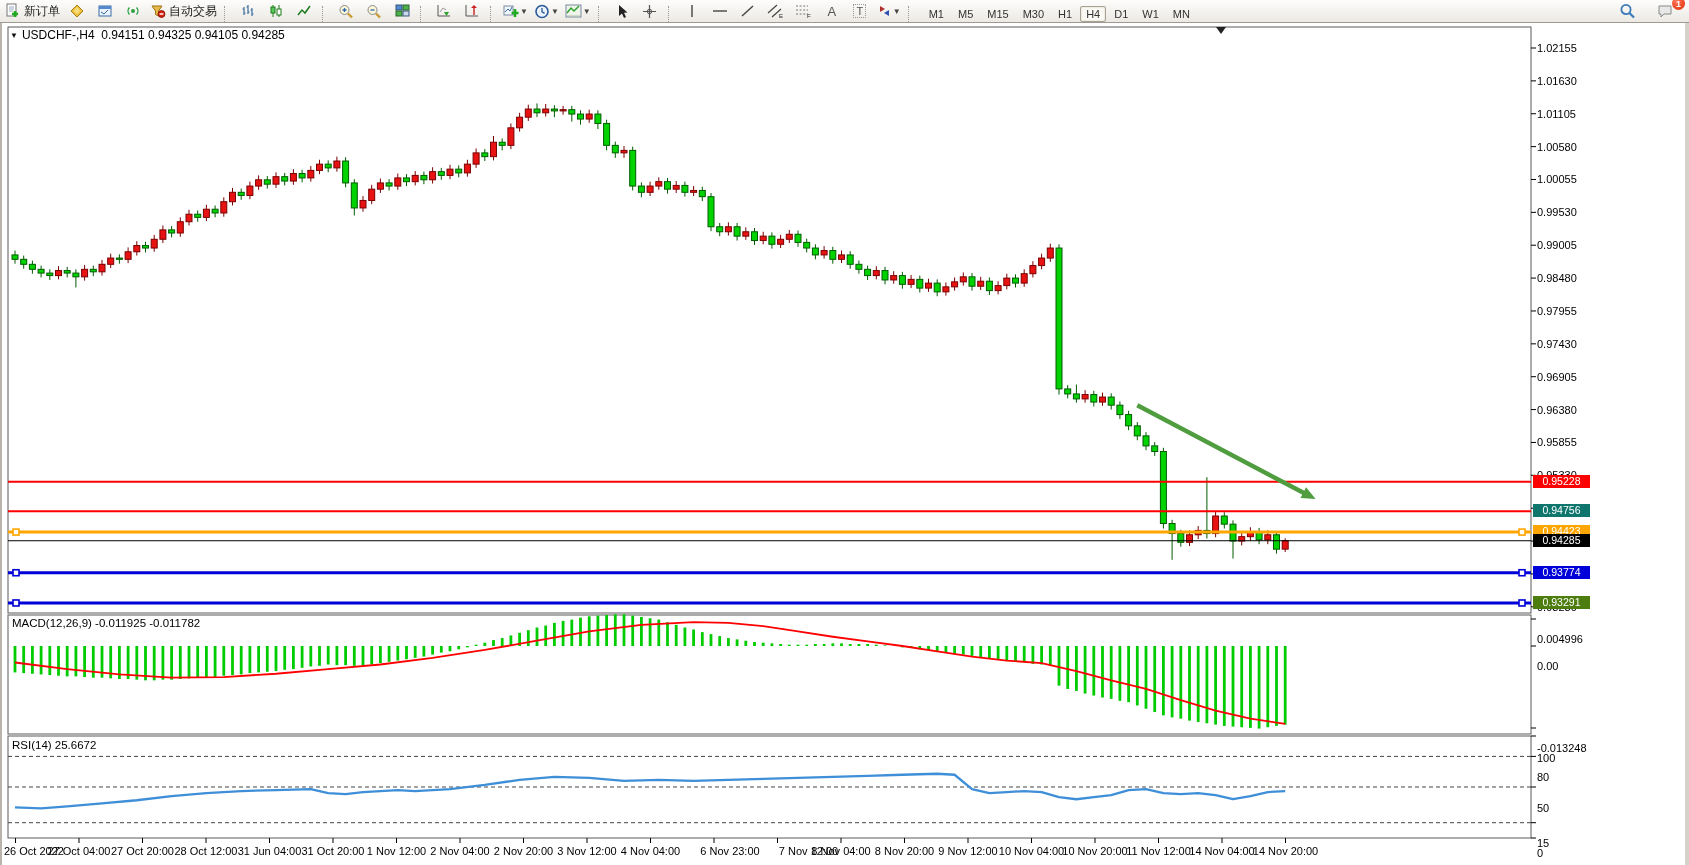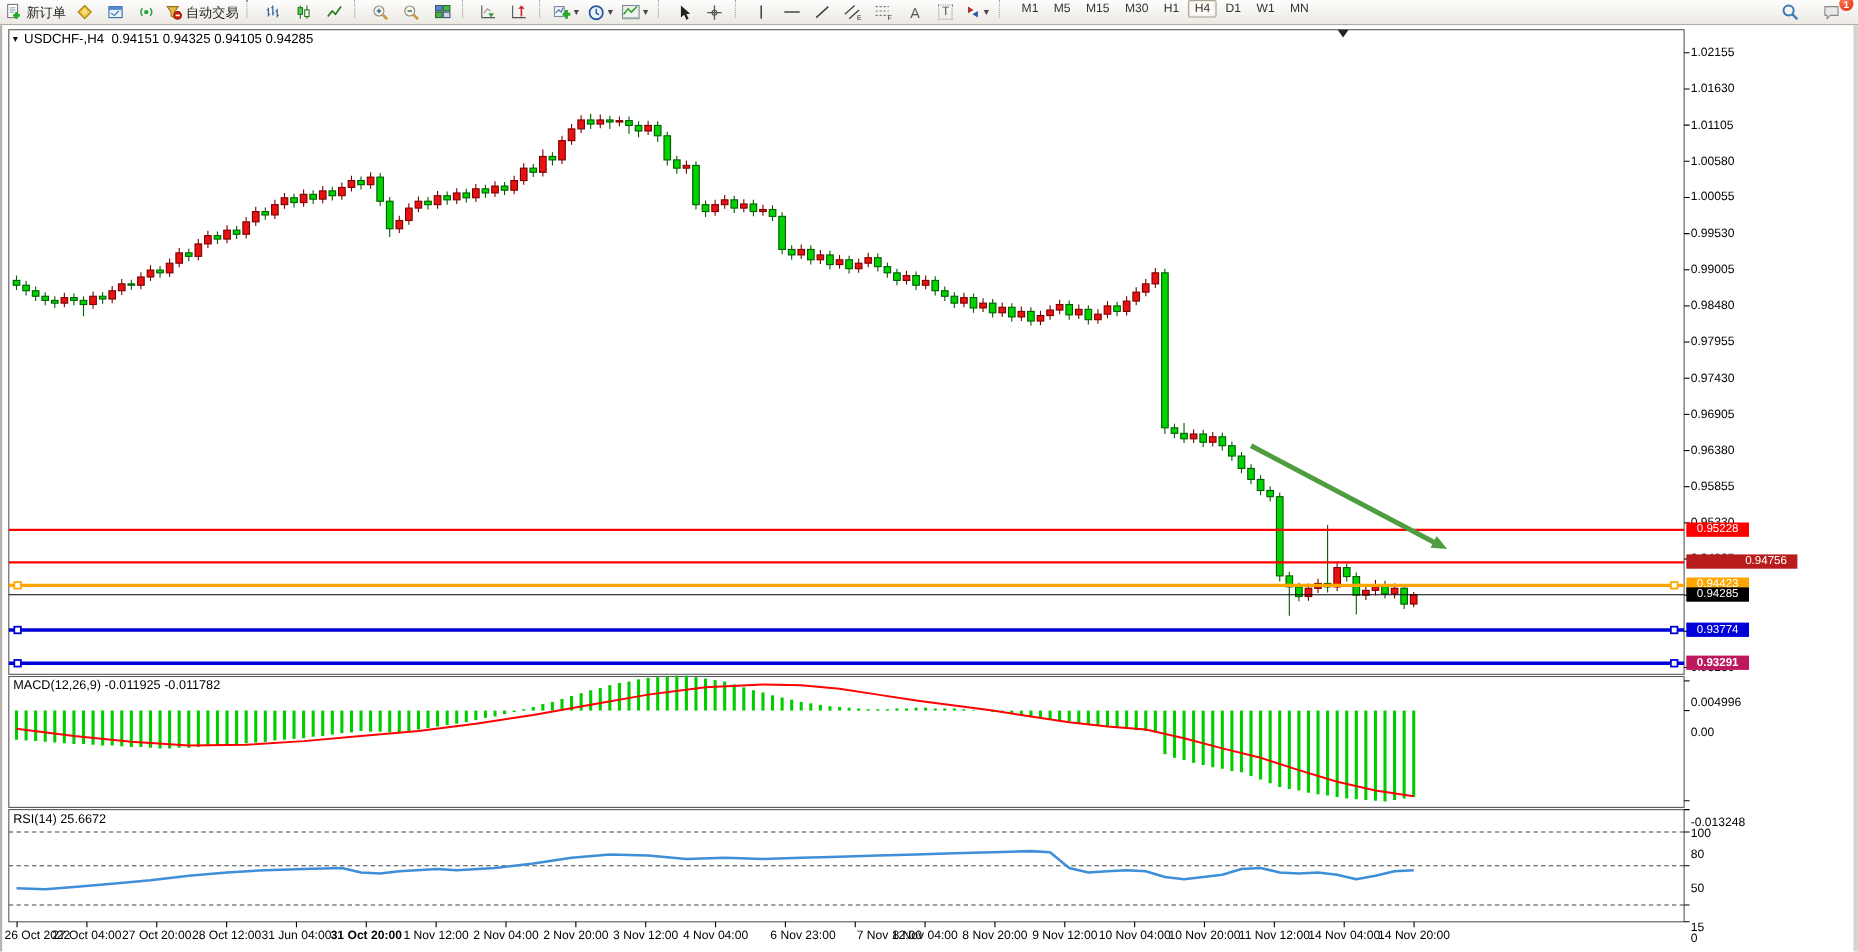"新订单" .toolbar { align-items: flex-start -> flex-end }
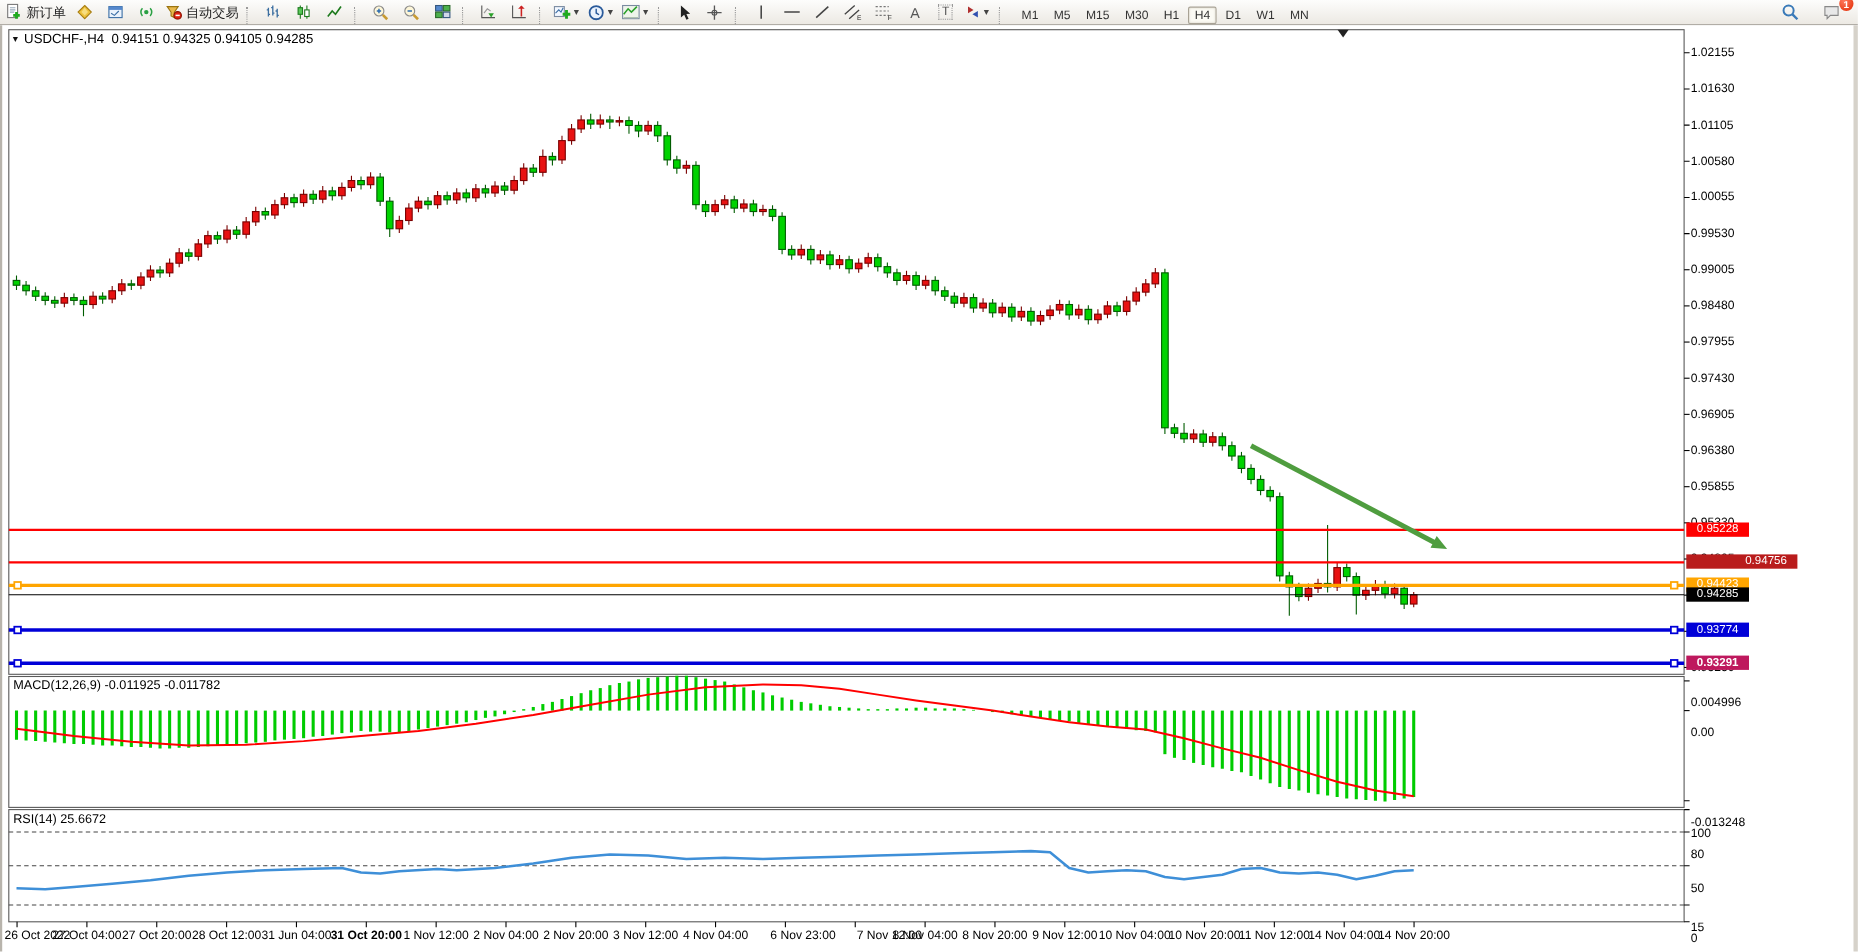"0.94756" div.badge { background: #b91c1c -> #0f766e; padding-left: 44px -> none }
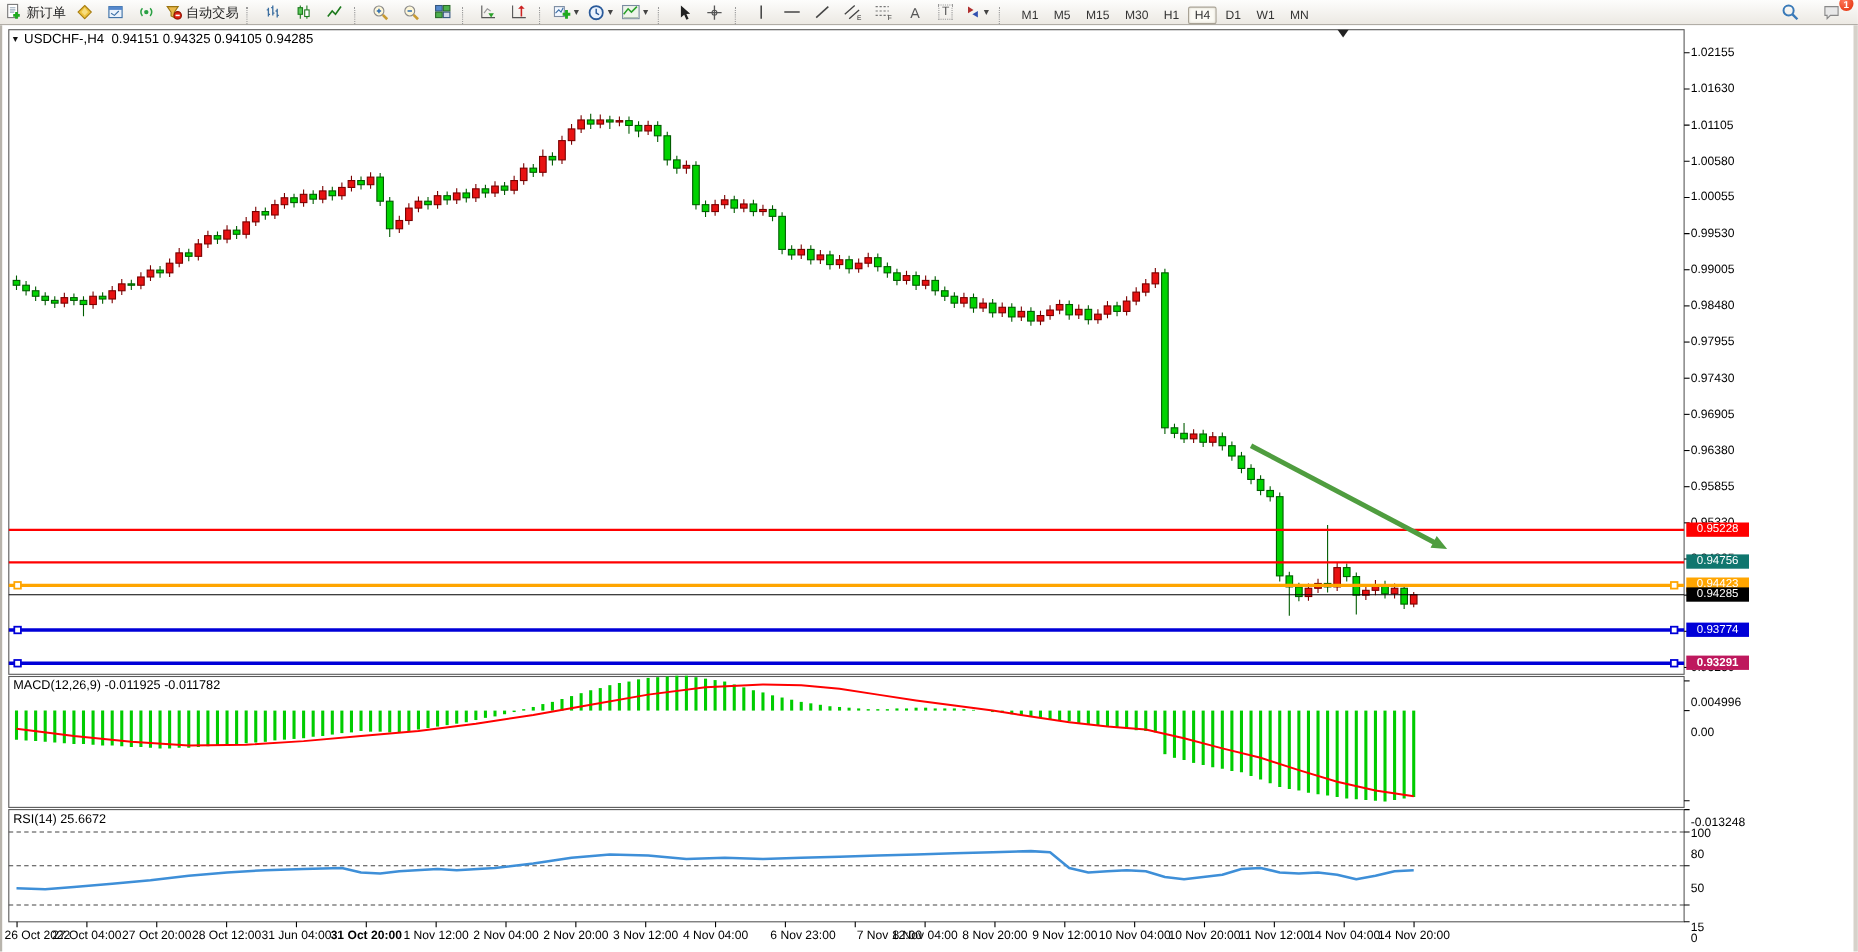"0.93291" div.badge { background: #be185d -> #4d7c0f; font-weight: bold -> none }
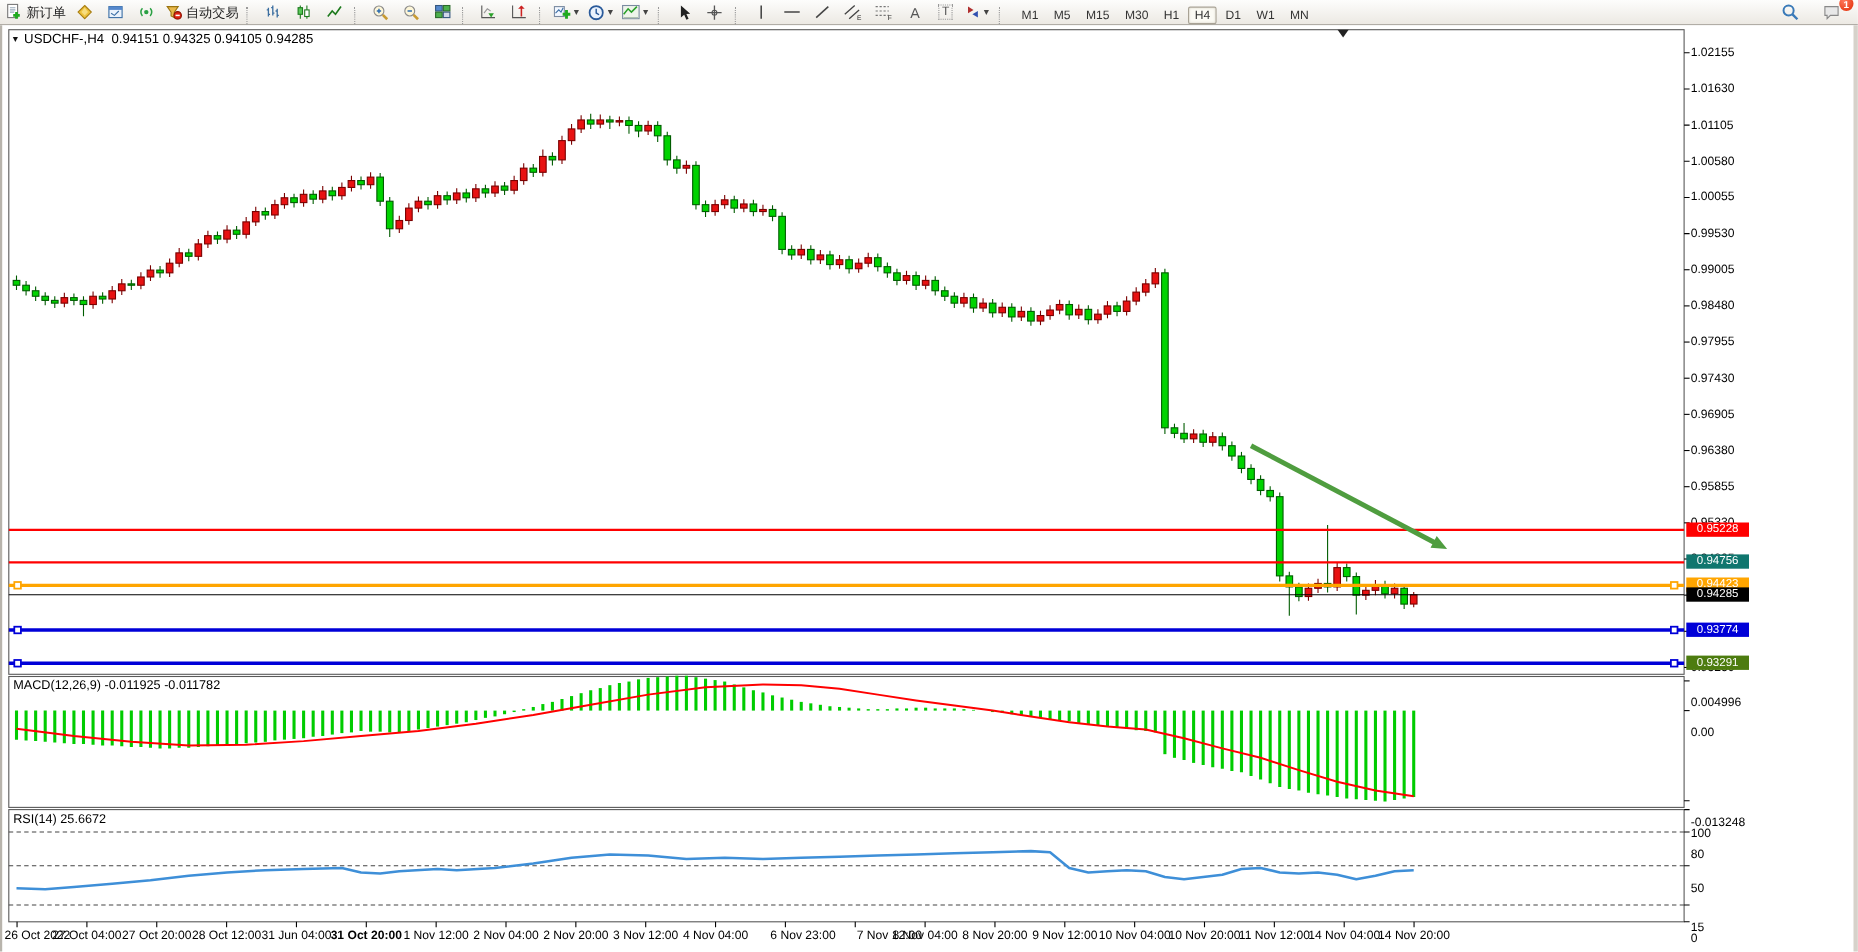"31 Oct 20:00" div.tlab { font-weight: bold -> none }
